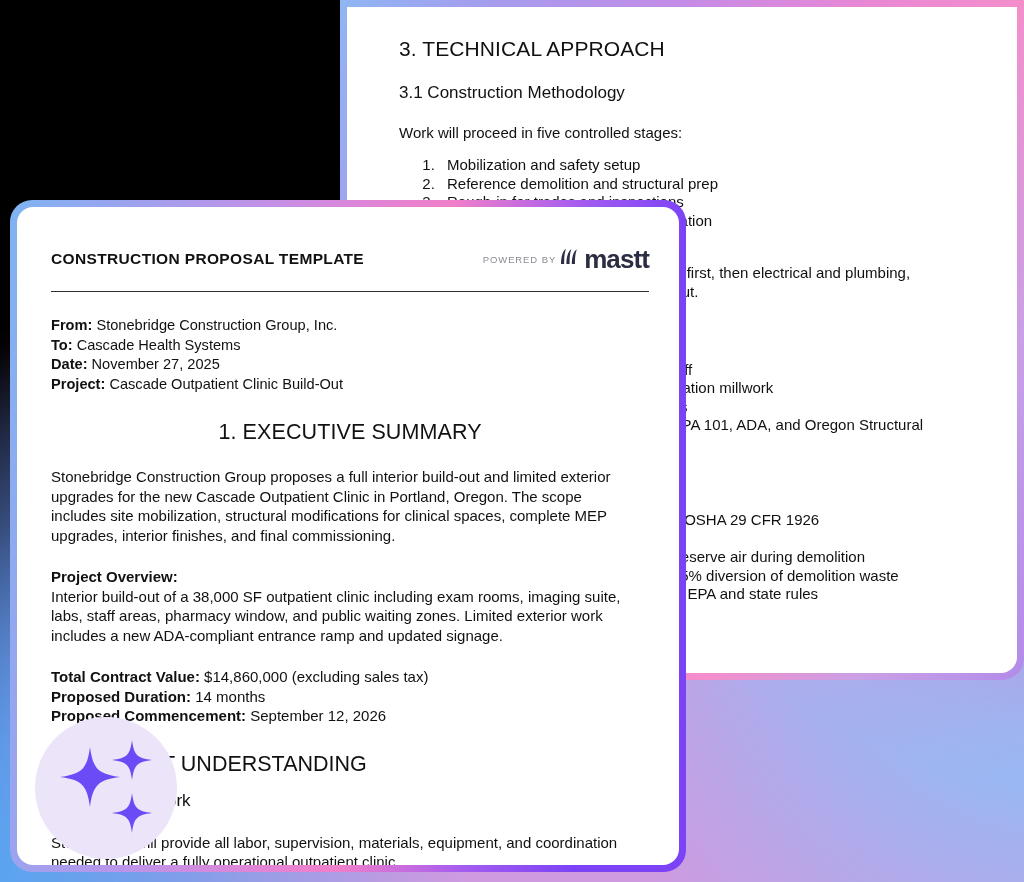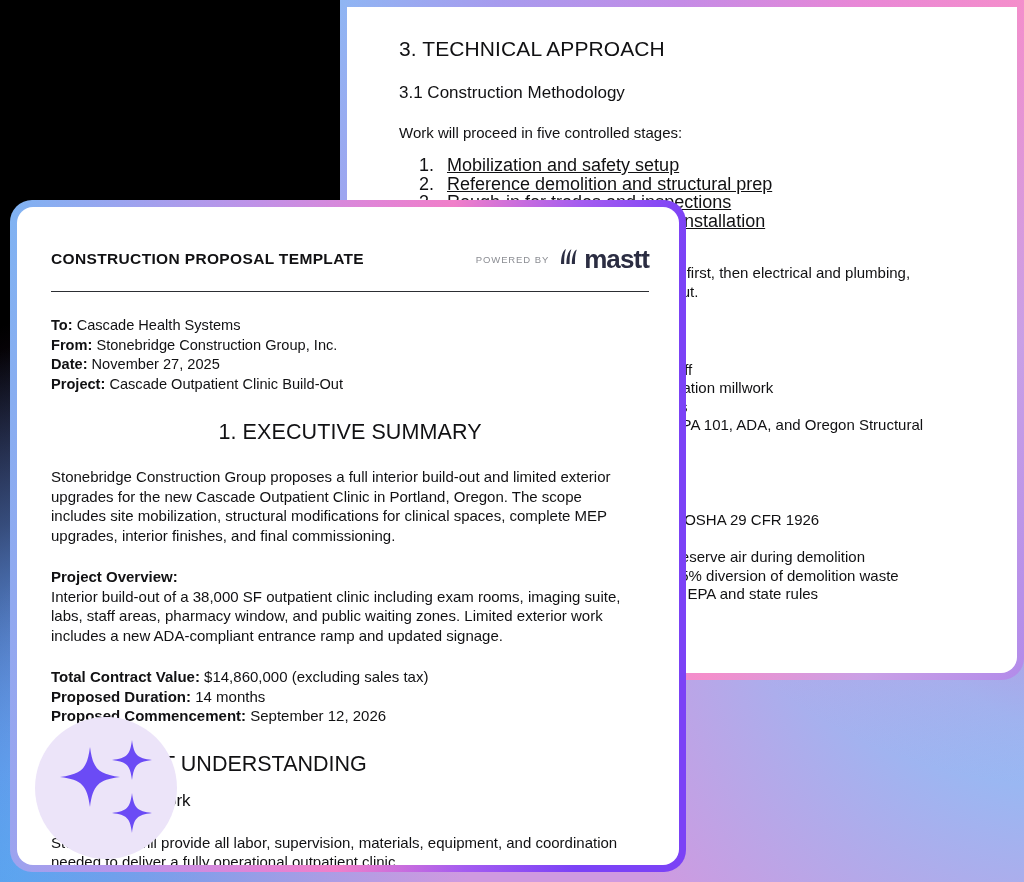"Mobilization and safety setup" ol.numbered { font-size: 18px -> 15px; text-decoration: underline -> none }
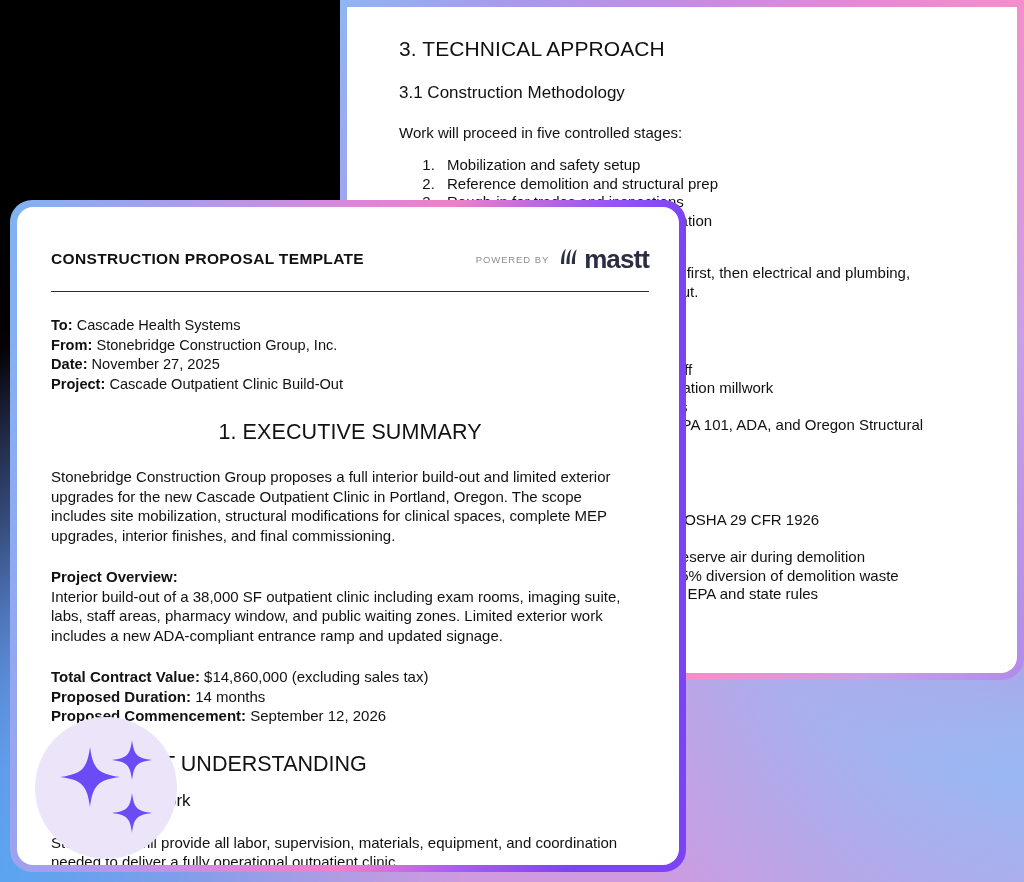"POWERED BY" .powered { gap: 7px -> none }
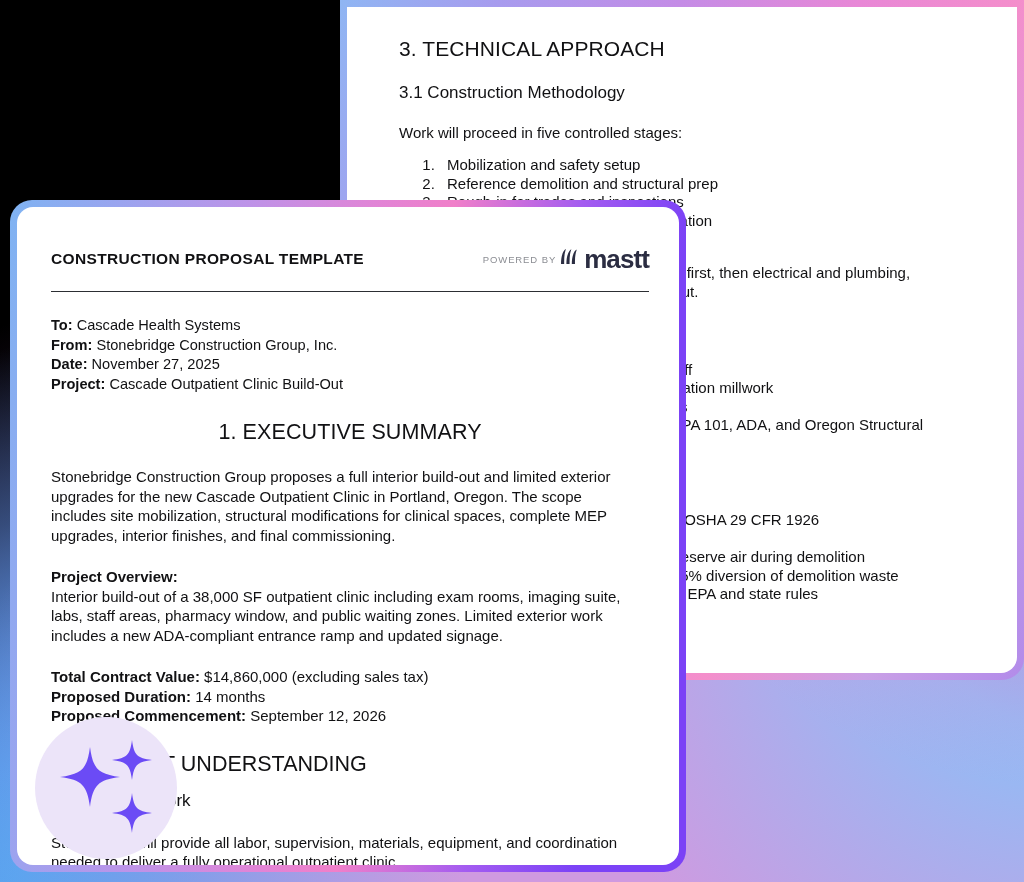"To: Cascade Health Systems" div { order: before "From: Stonebridge Construction Group," -> after "From: Stonebridge Construction Group," }
